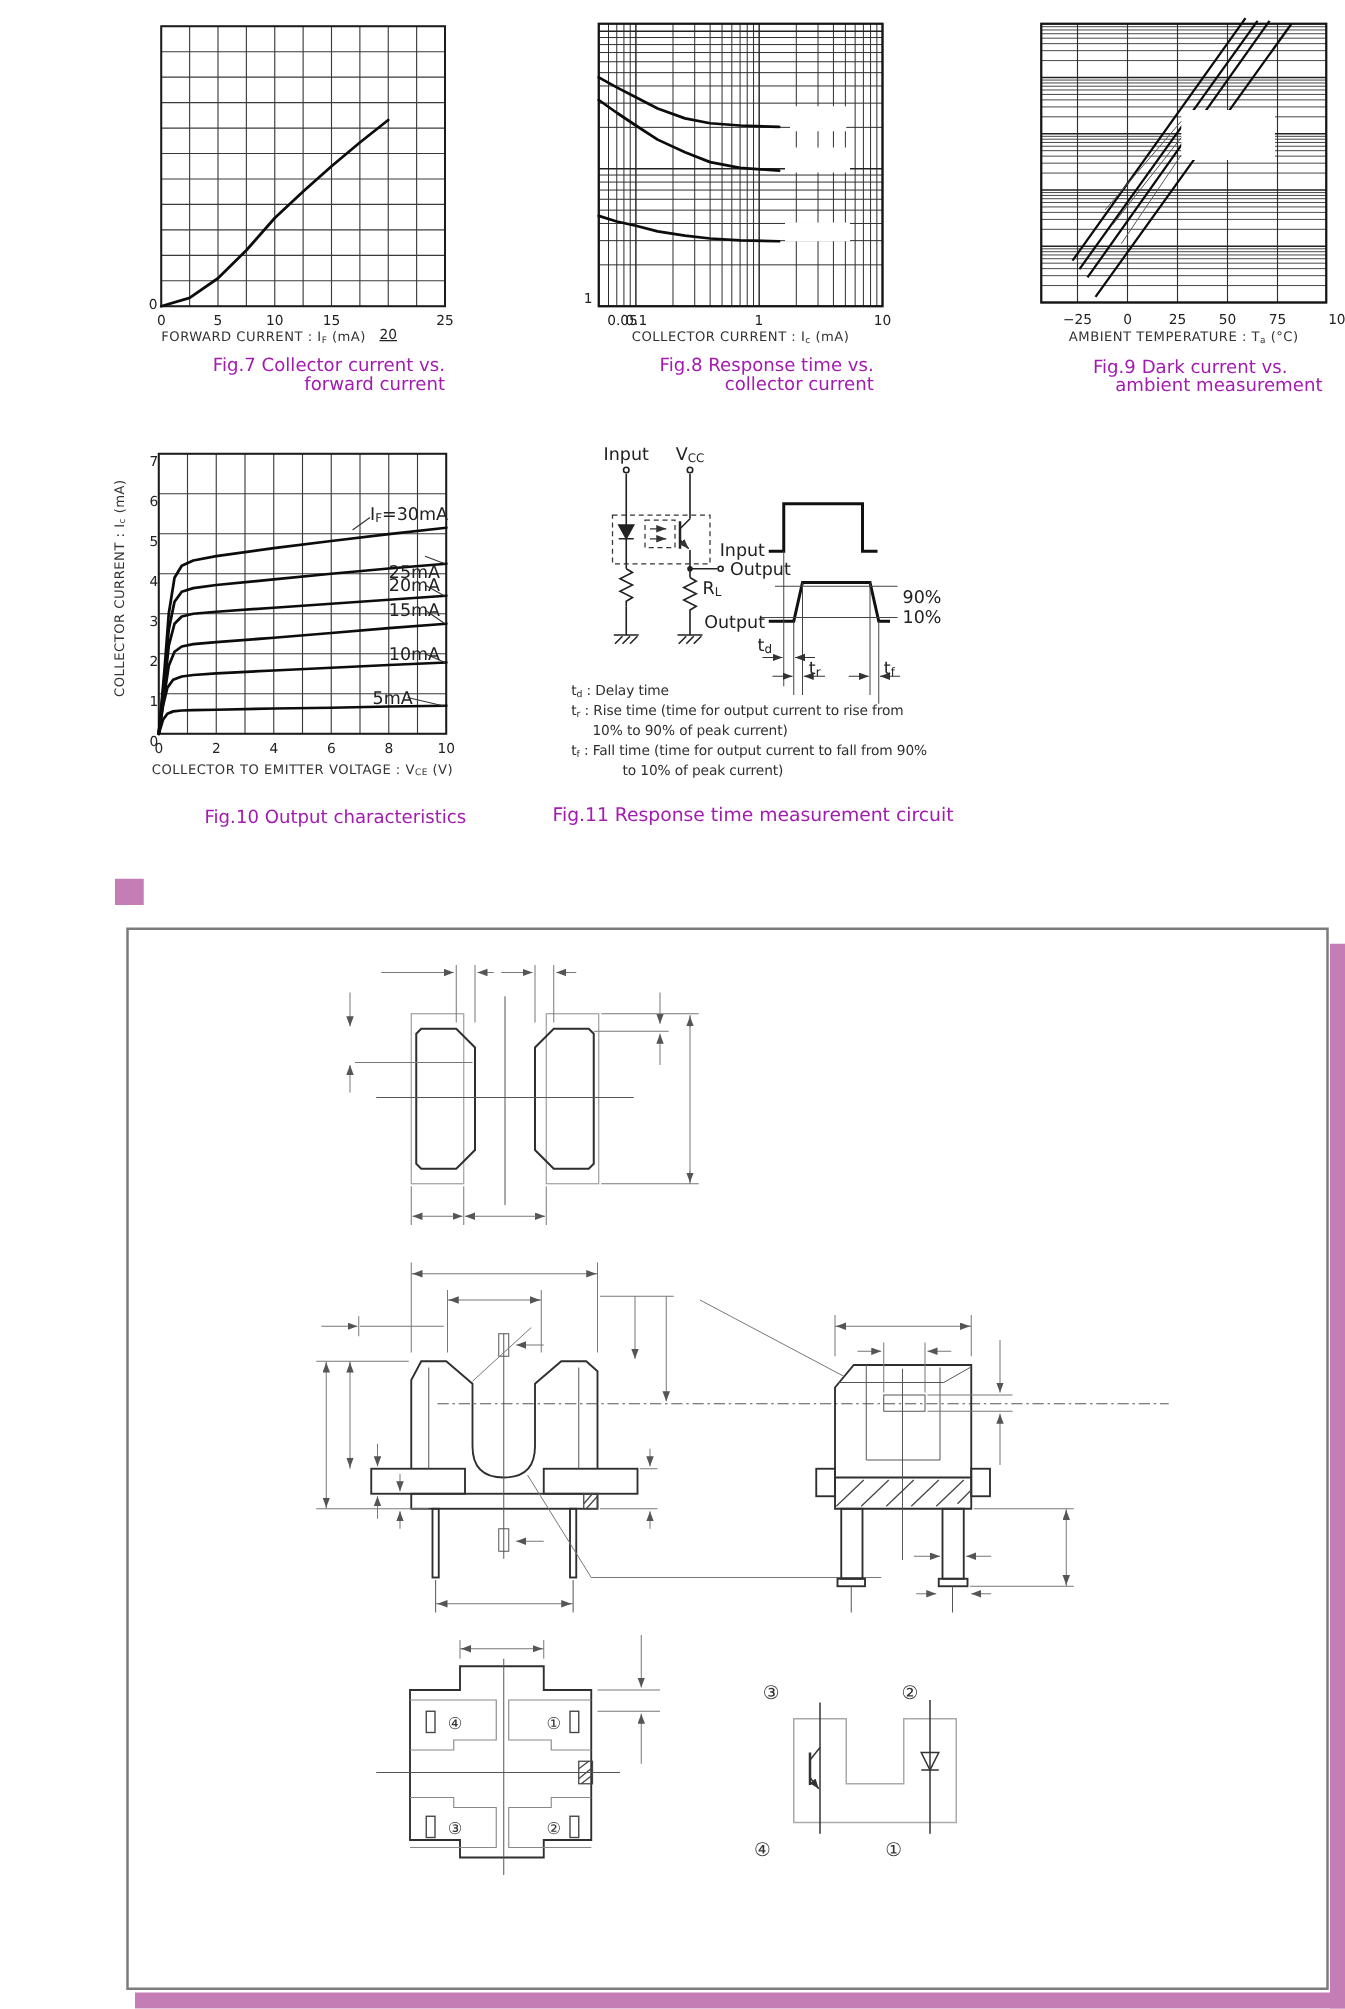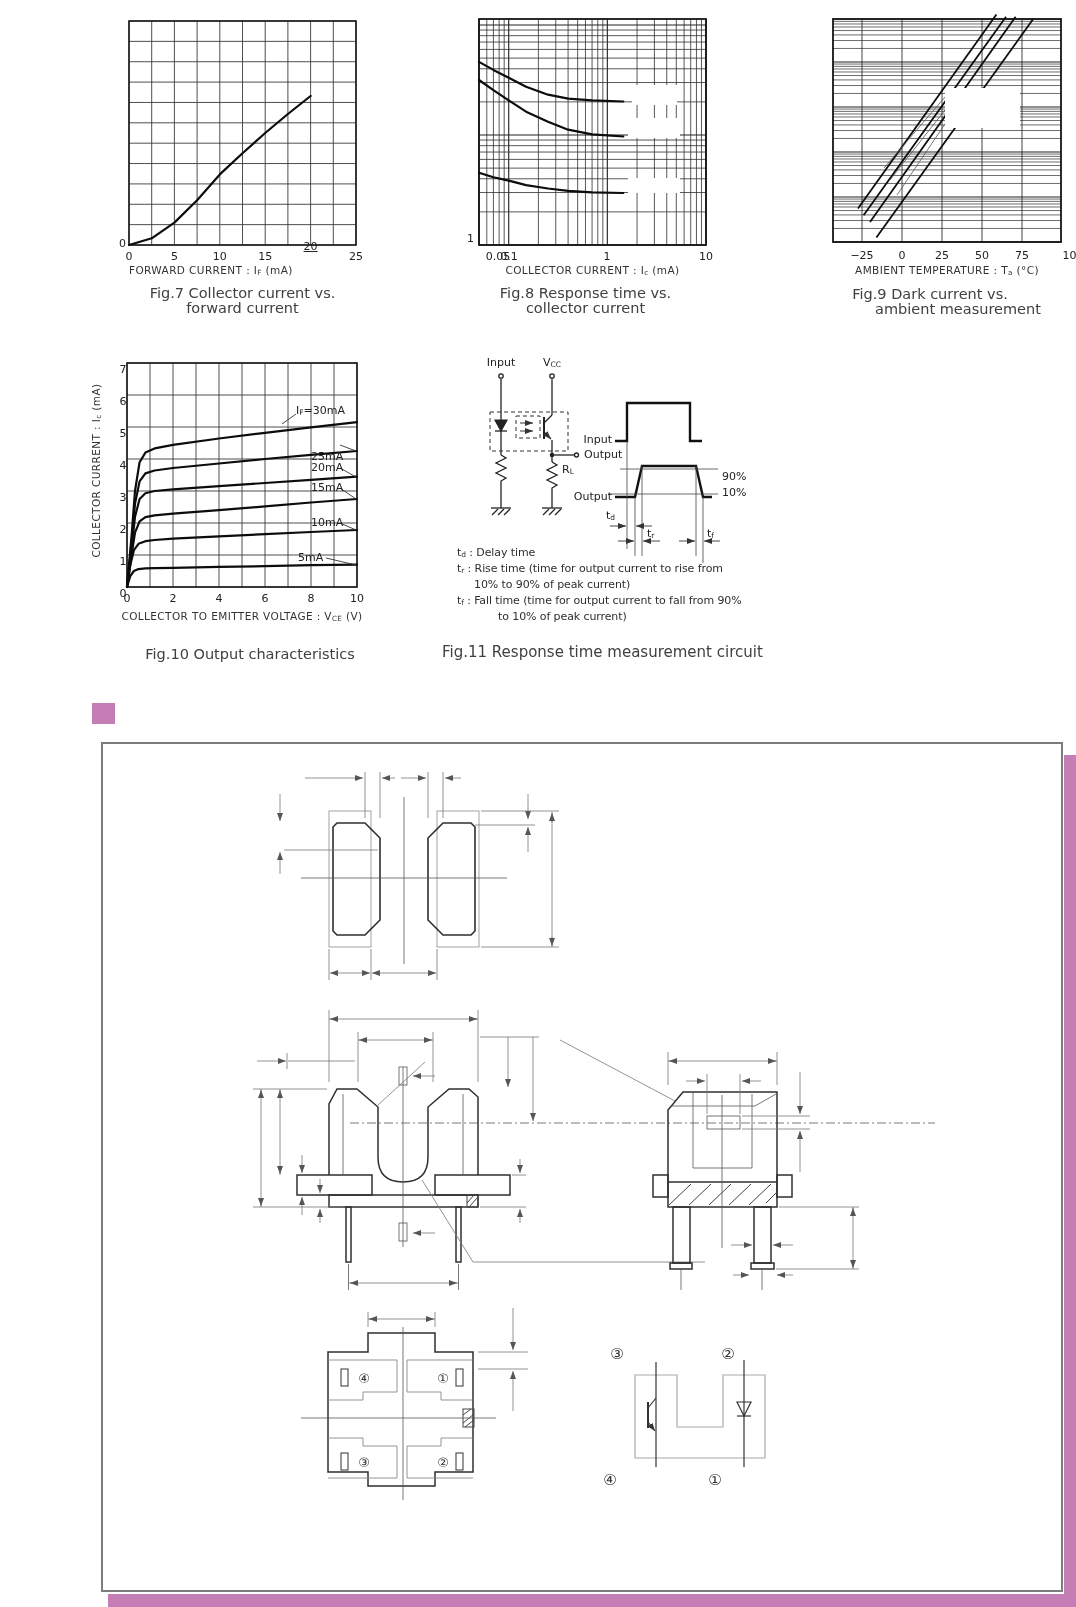"20" span.tick { top: 240px -> 261px }
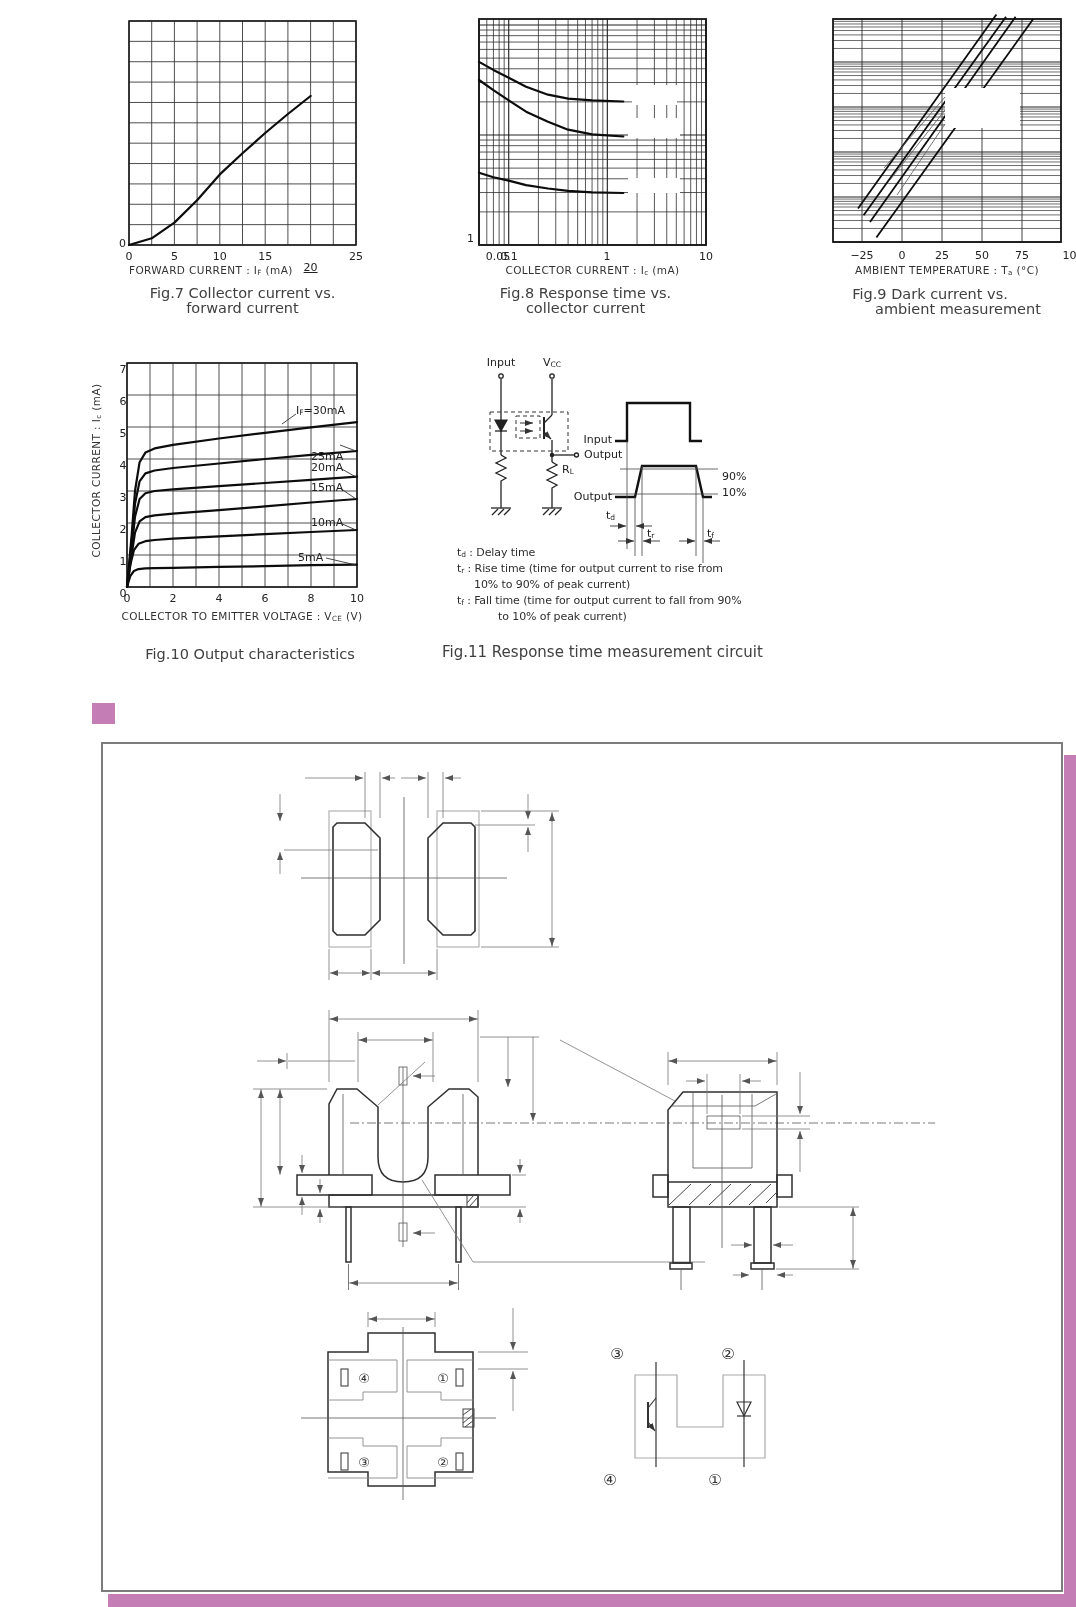"Fig.7 Collector current vs." .cap { color: #404040 -> #a21caf; text-align: center -> right }
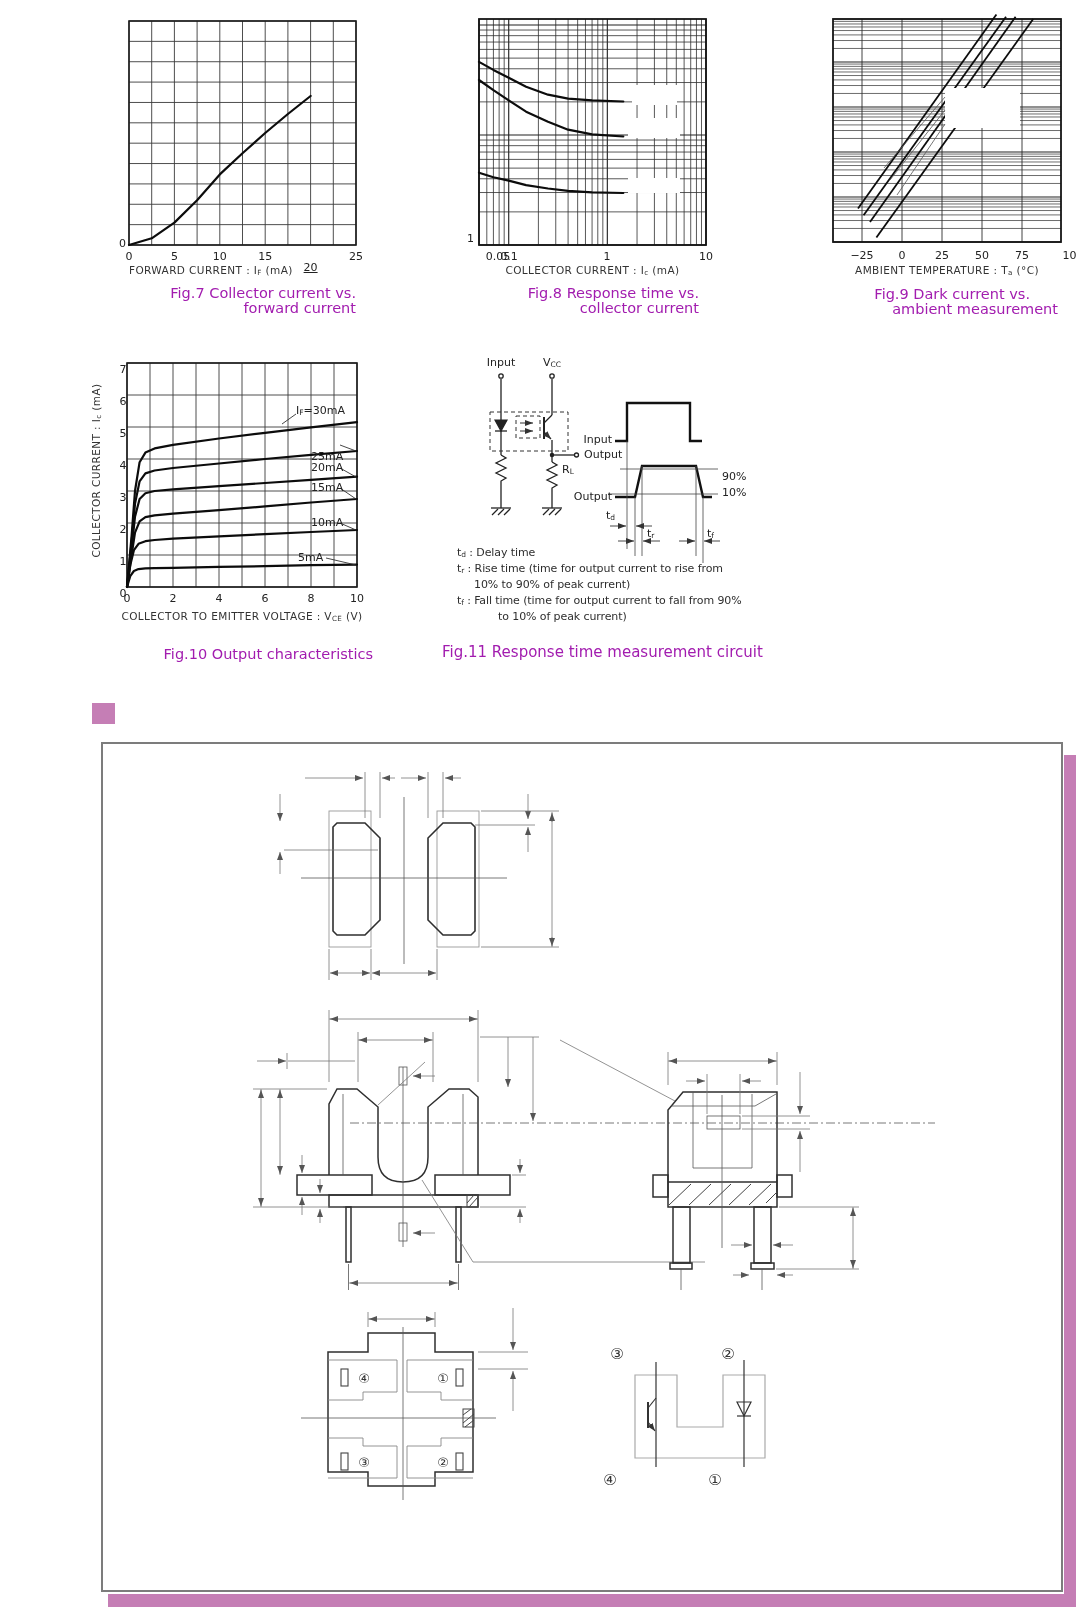"Input" .clabel { font-size: 11px -> 14px }
